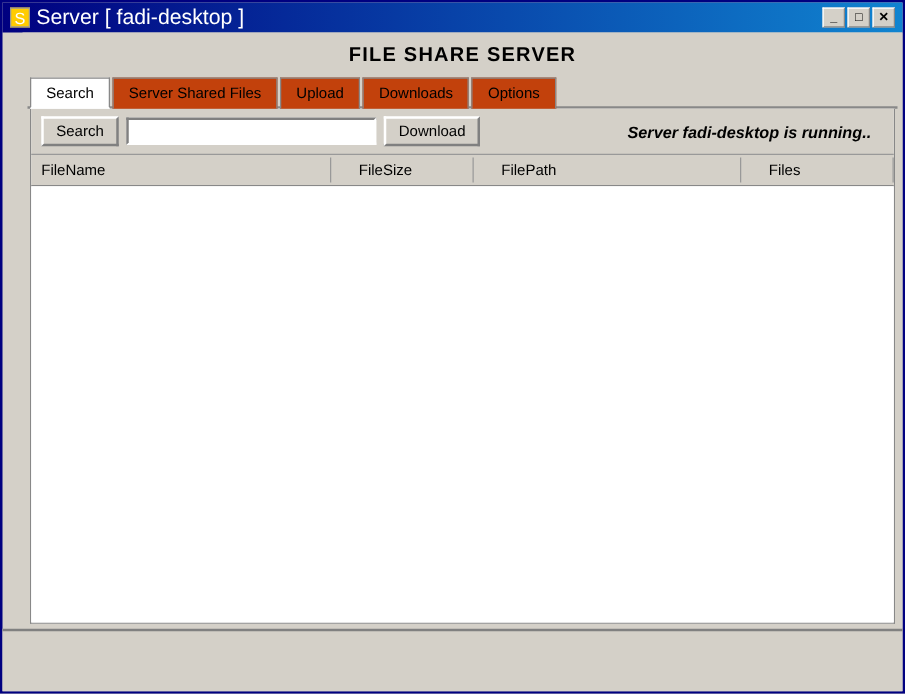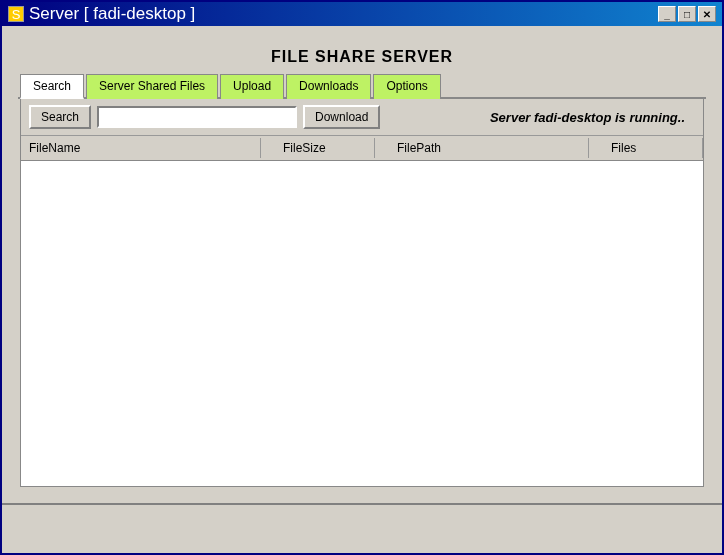"FILE SHARE SERVER" .window-content { margin-left: none -> 16px; padding: 16px -> 4px }
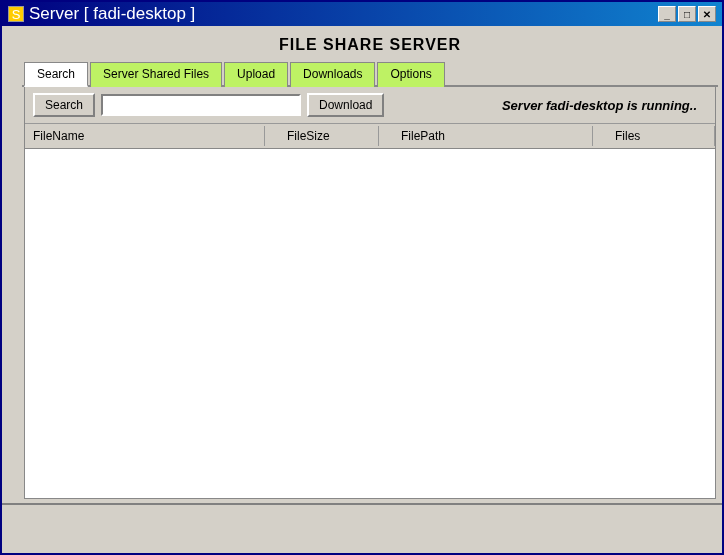"Server Shared Files" .tab { background: #bef264 -> #c2410c }
